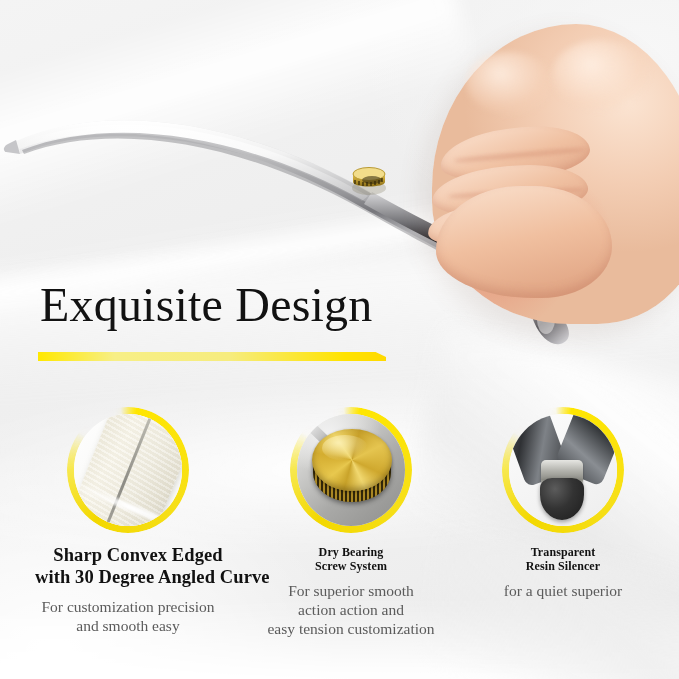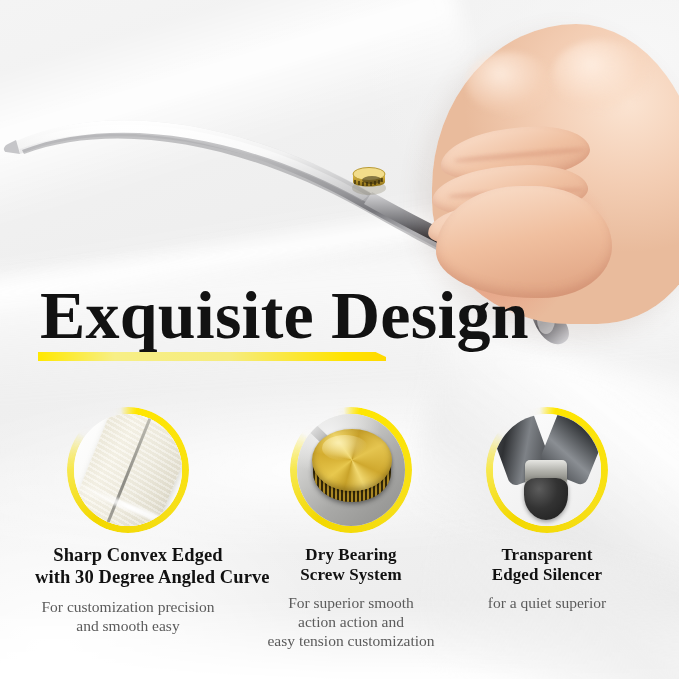"Exquisite Design" .headline { font-size: 68px -> 48px; font-weight: 700 -> 400 }
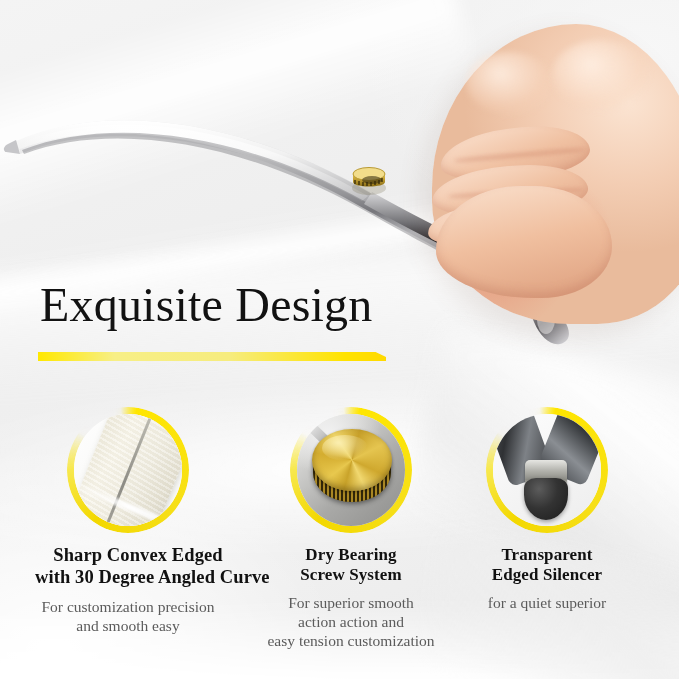"Dry Bearing" .f-title { font-size: 17px -> 12px }
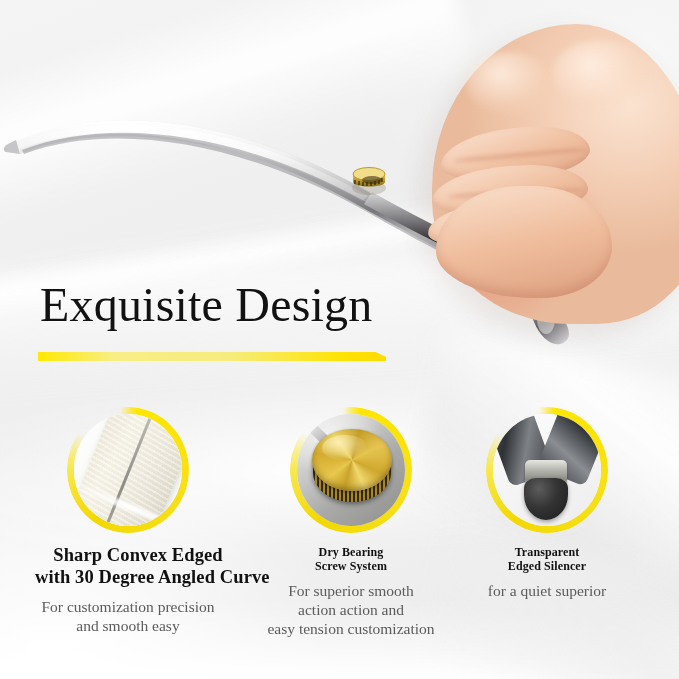"Transparent" .f3 { left: 434px -> 450px }
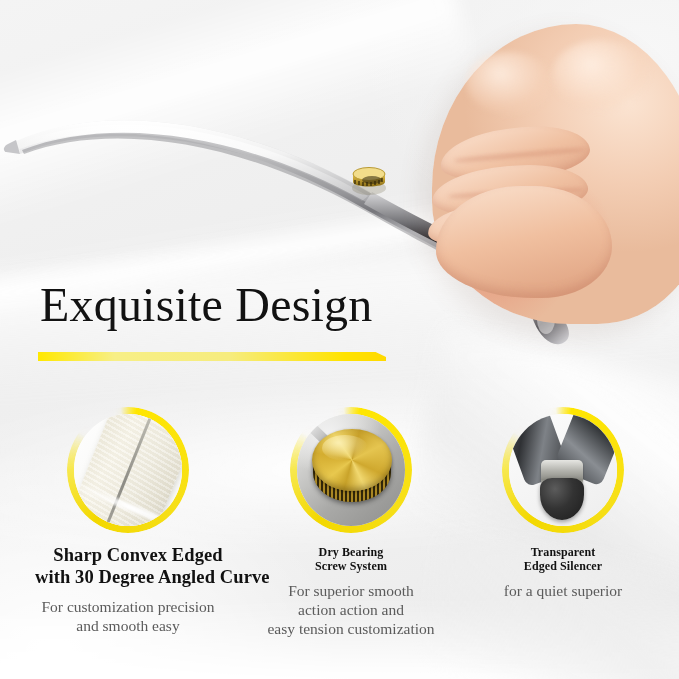"Edged Silencer" span.nowrapline { text: Edged -> Resin }
